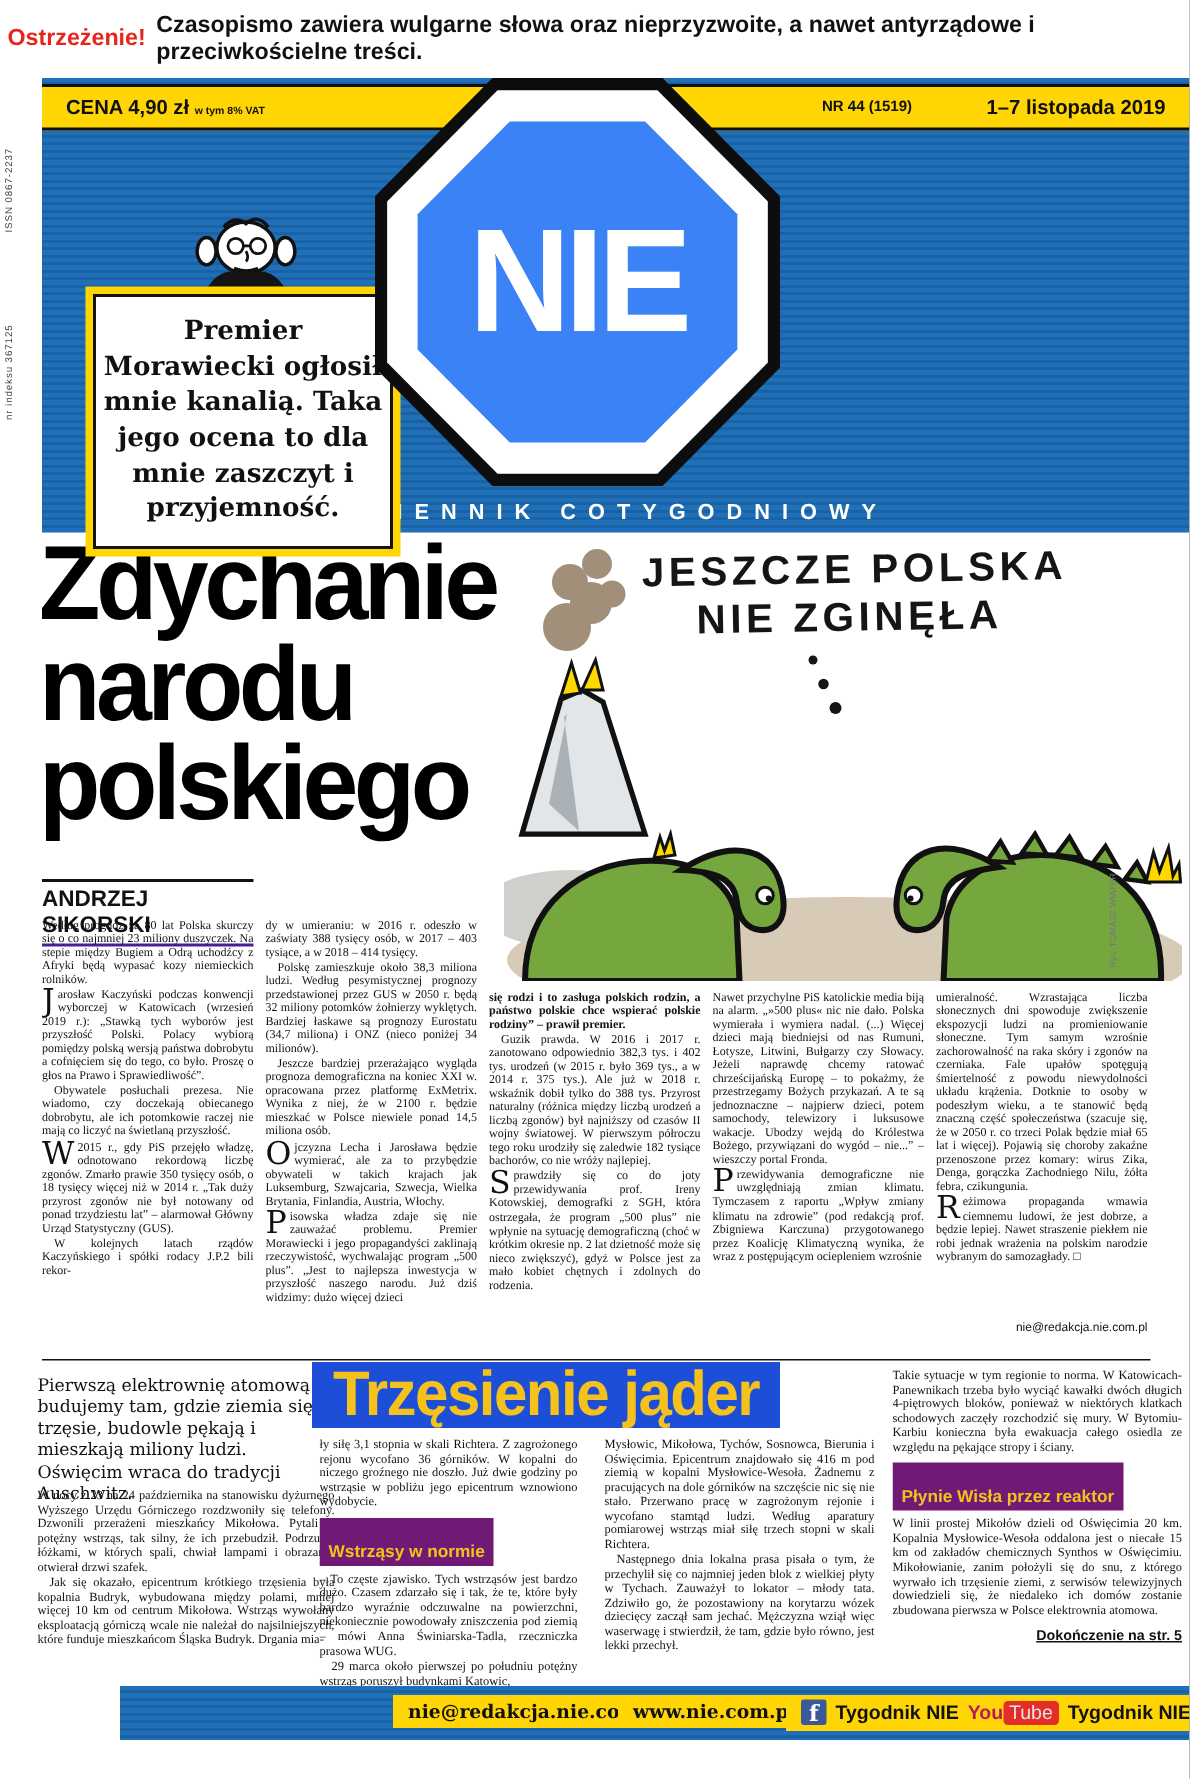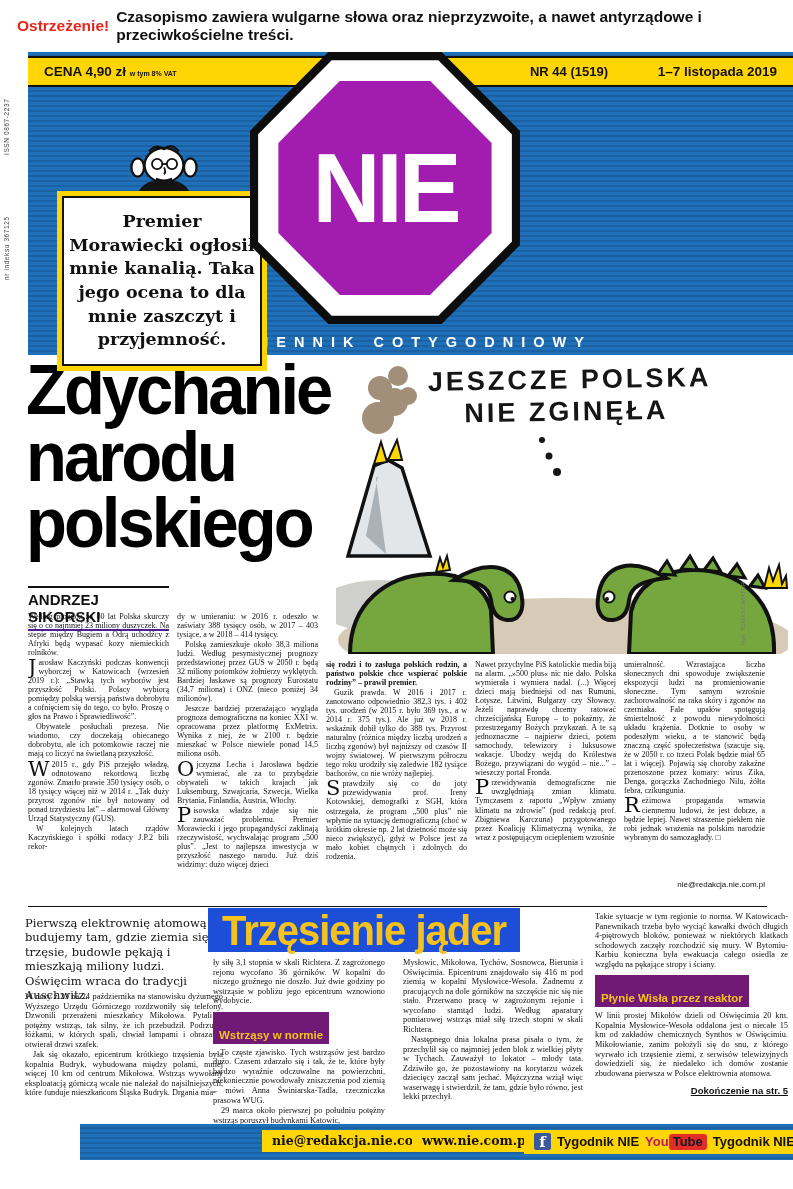"Ostrzeżenie!" .warning { left: 17px -> 5px }
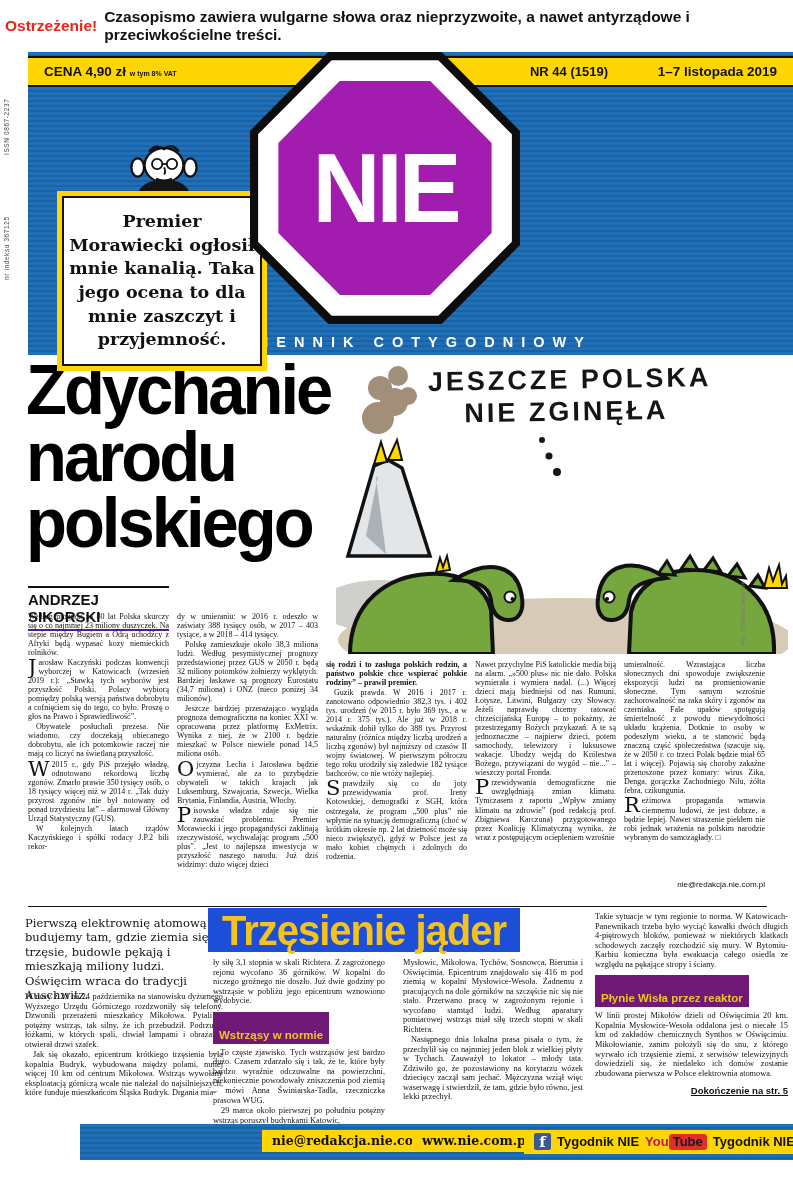"NR 44 (1519)" .issue { font-size: 13px -> 10px }
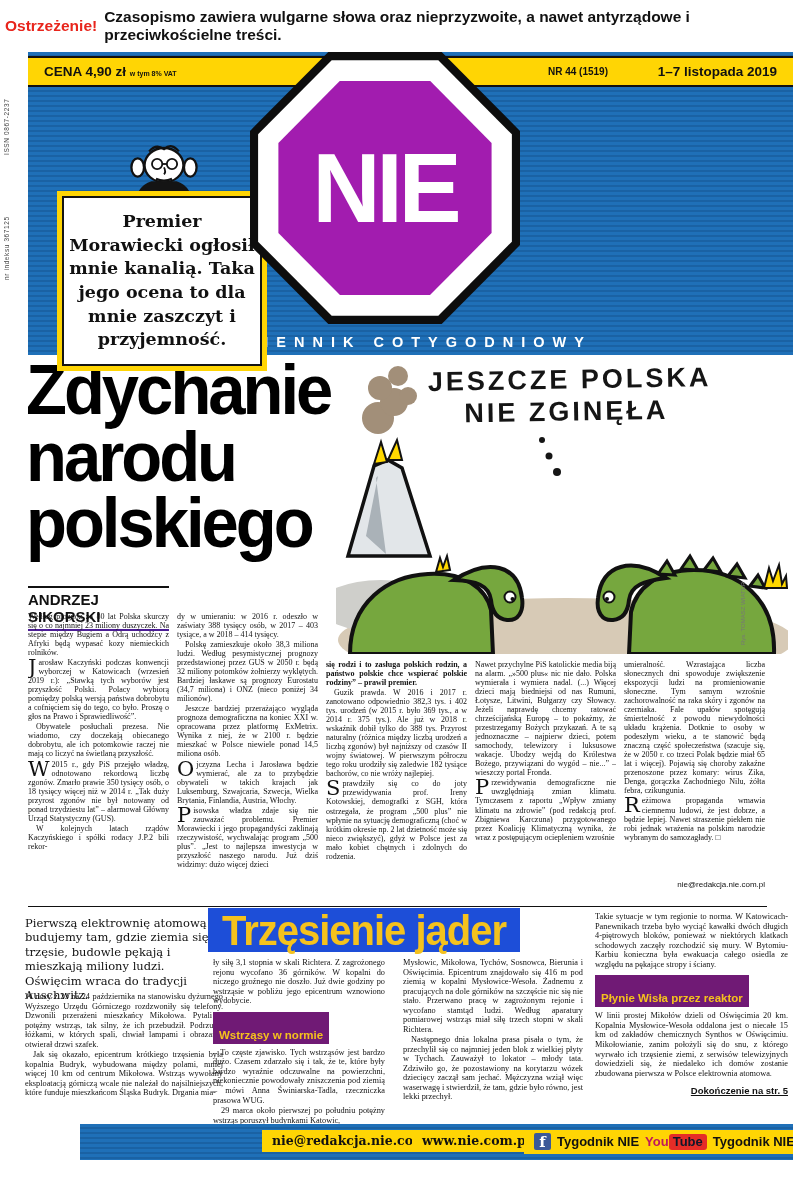"NIE" .oct3 { background: #a21caf -> #3b82f6 }
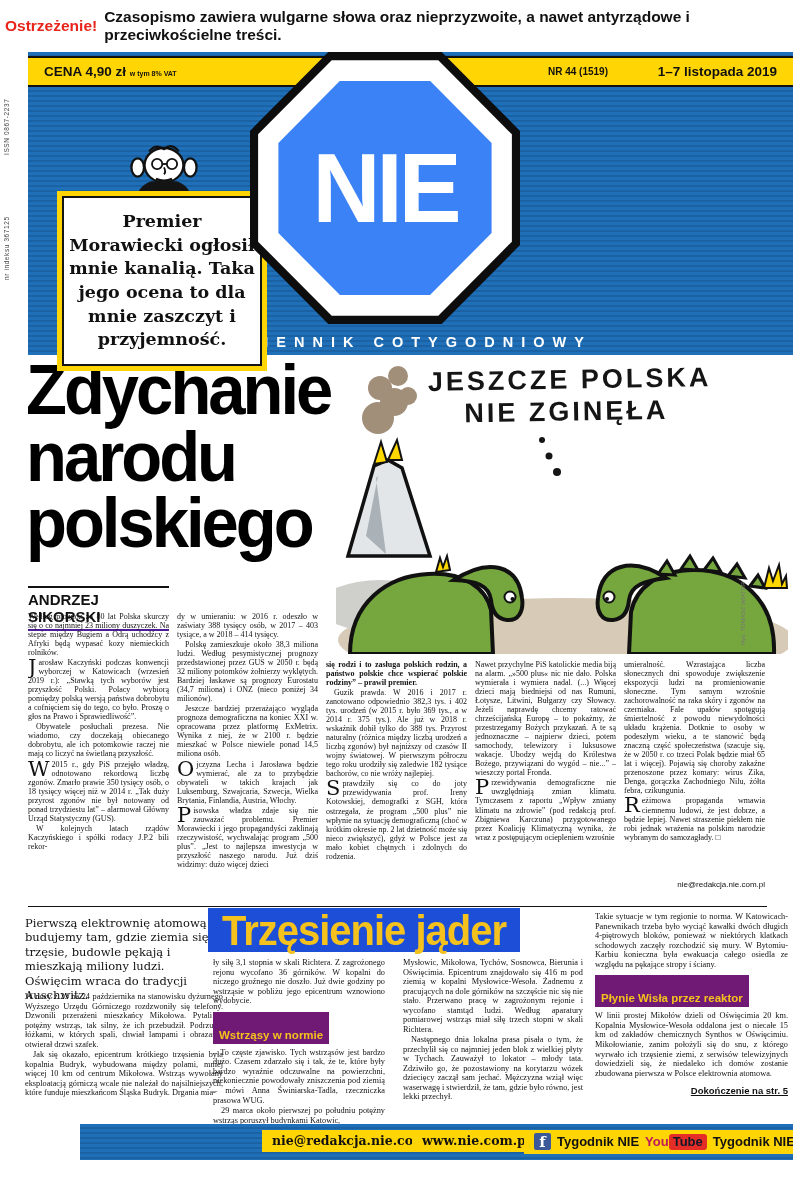"Tube" .yt-tube { color: #0f172a -> #e5e5e5; font-weight: bold -> normal }
